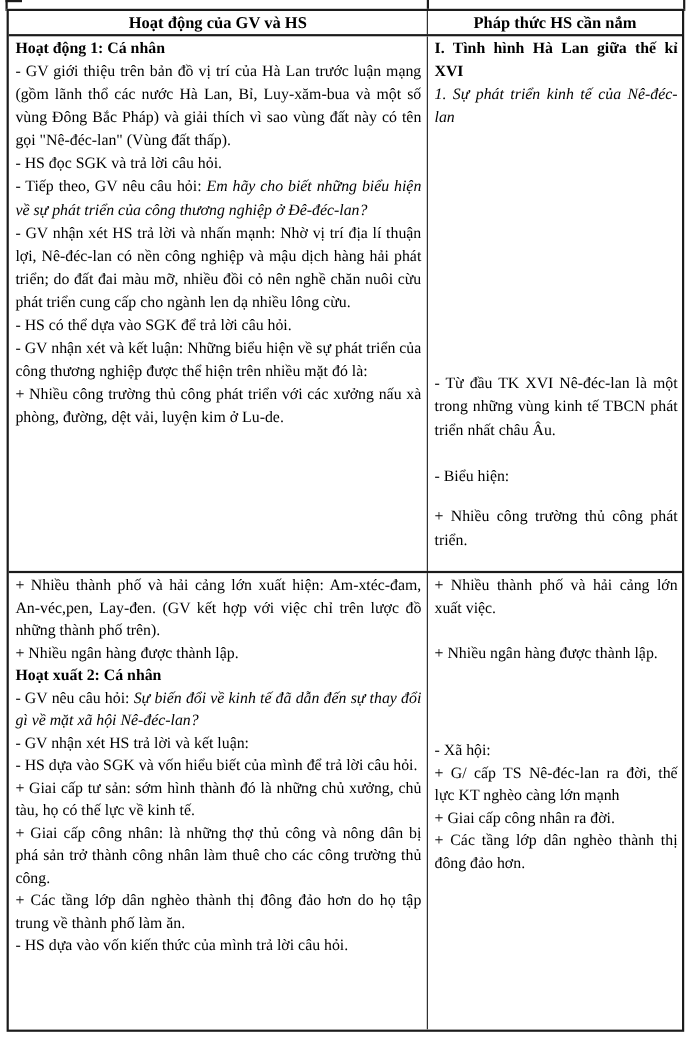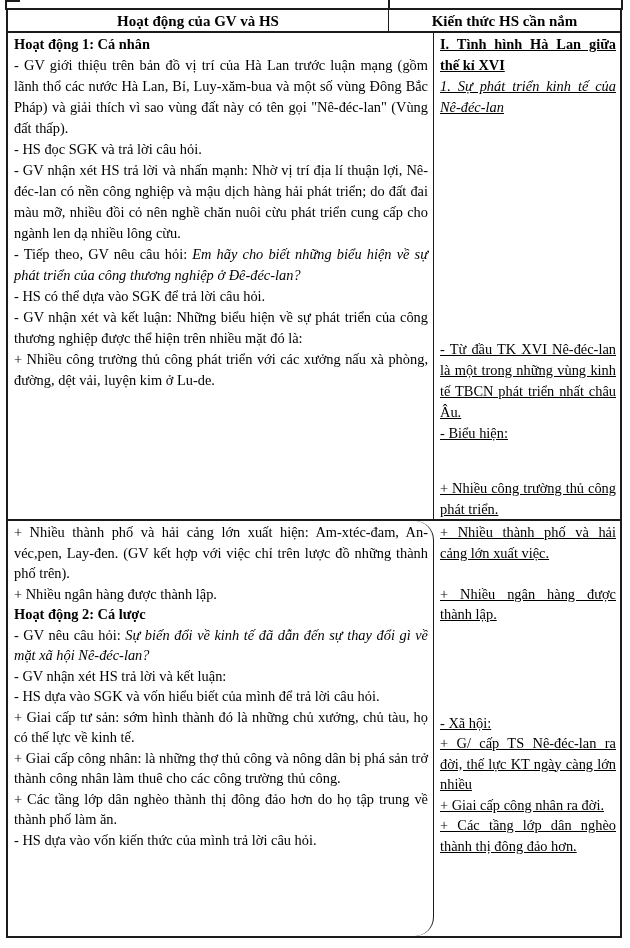"Kiến thức HS cần nắm" div.hcell { text: Kiến -> Pháp }
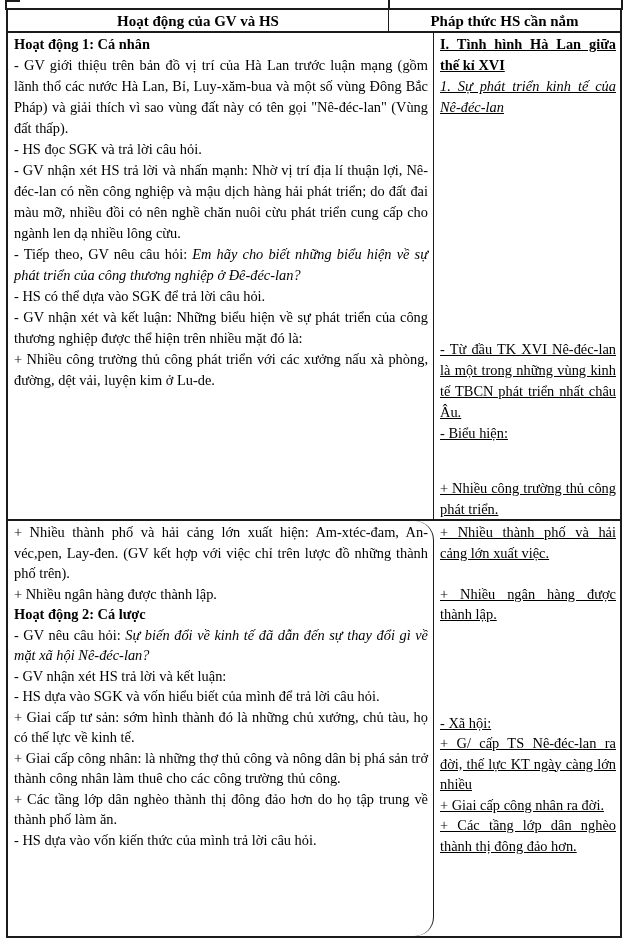"Hoạt động 1: Cá nhân" .cell.left { width: 426px -> 381px }
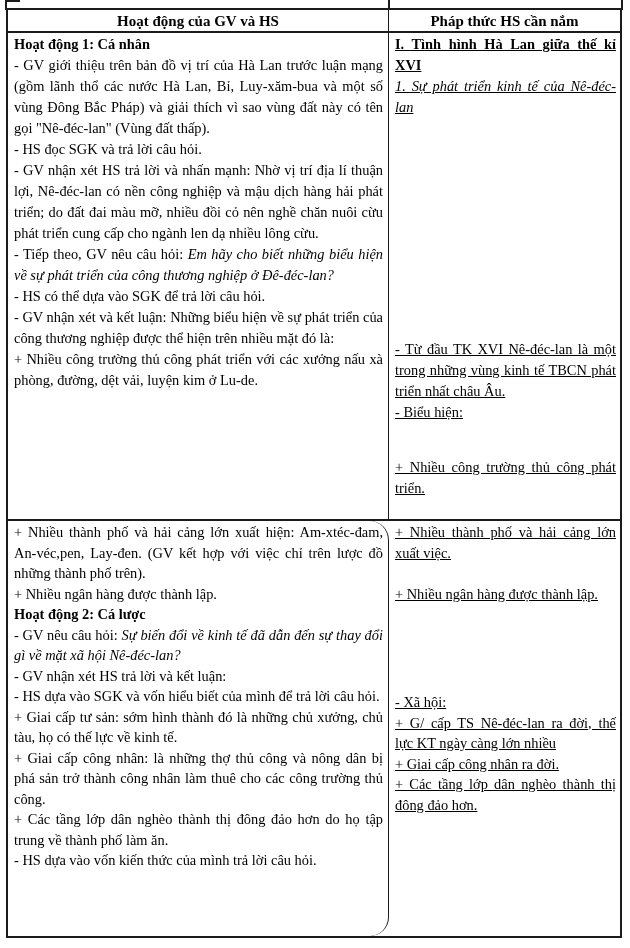"I. Tình hình Hà Lan" .cell.right { text-decoration: underline -> none }
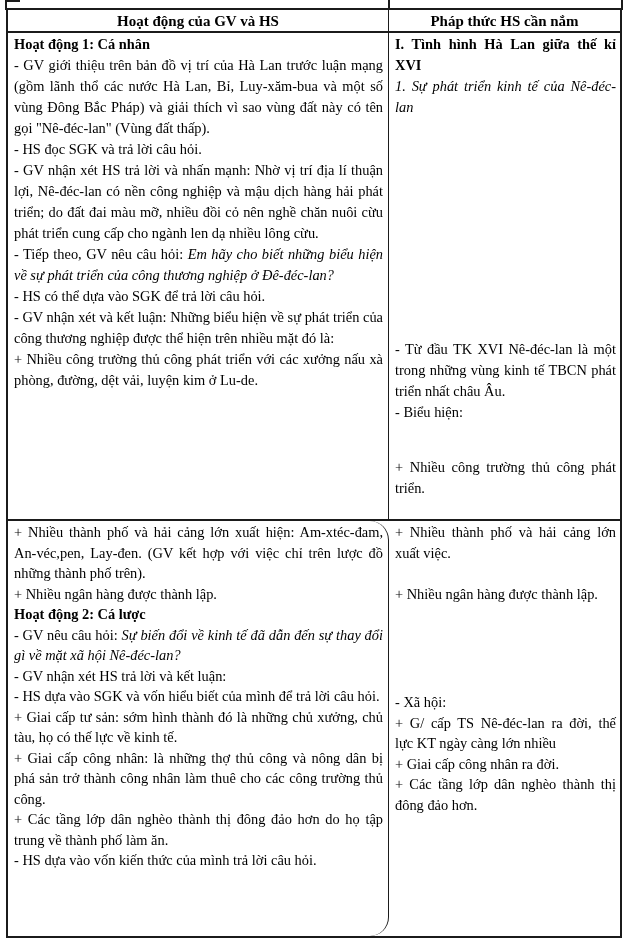"- GV nhận xét HS trả lời và nhấn" p.para { order: before "- Tiếp theo, GV nêu" -> after "- Tiếp theo, GV nêu" }
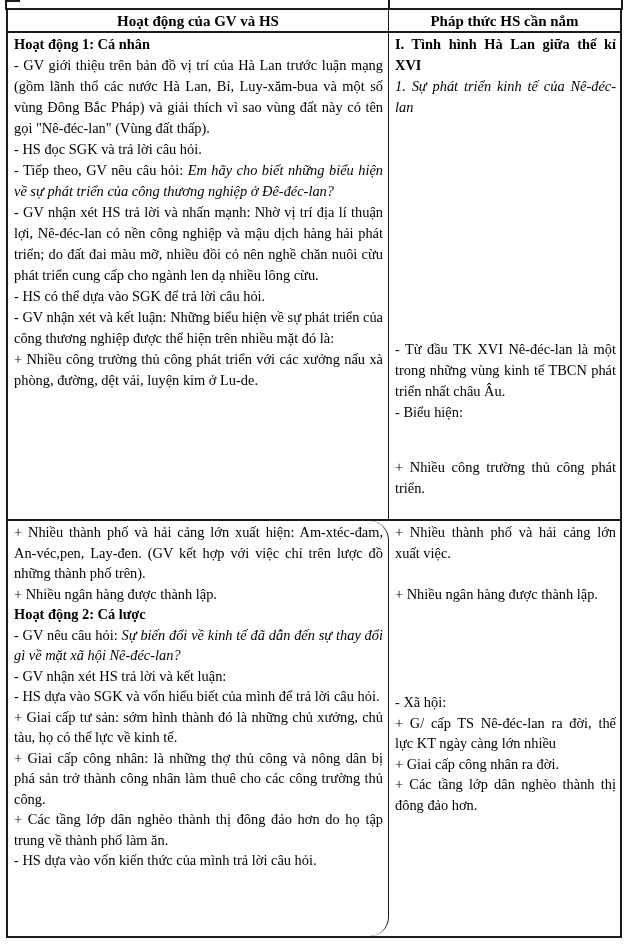"- Biểu hiện:" p.para { margin-top: none -> 21px }
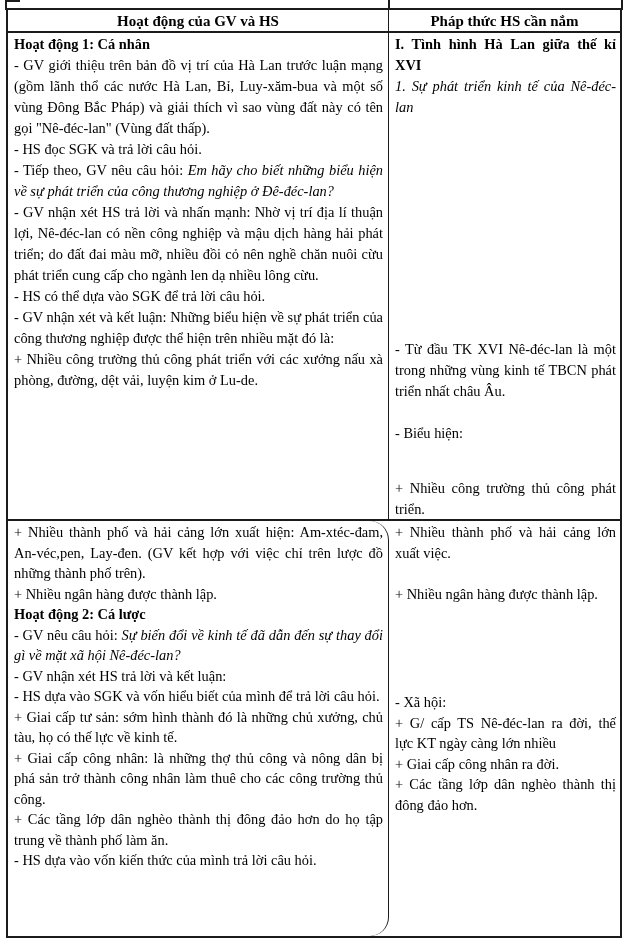"+ Nhiều công trường thủ công phát triển." p.para { margin-top: 34px -> 16px }
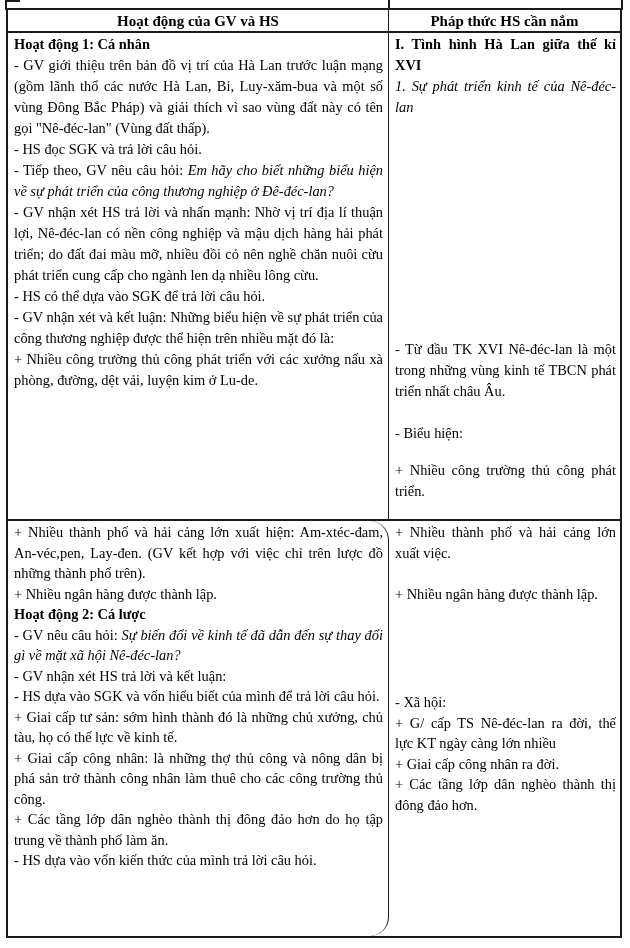"+ Nhiều thành phố và" .r2 .cell { border-radius: 19px -> none }
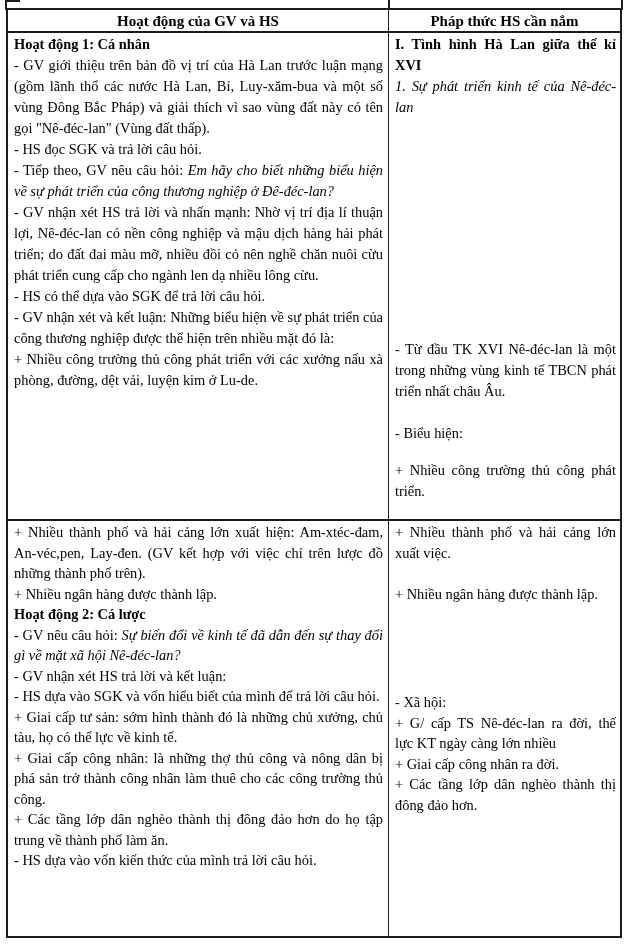"Hoạt động 2: Cá lược" span.bold { text: động 2: Cá lược -> xuất 2: Cá nhân }
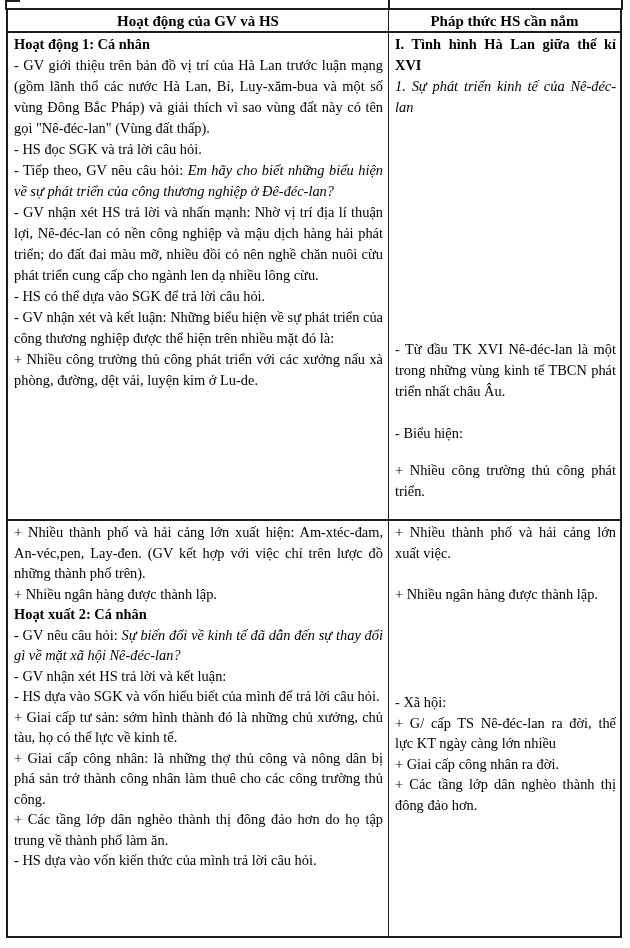"- Xã hội:" p.para { margin-top: 88px -> 68px }
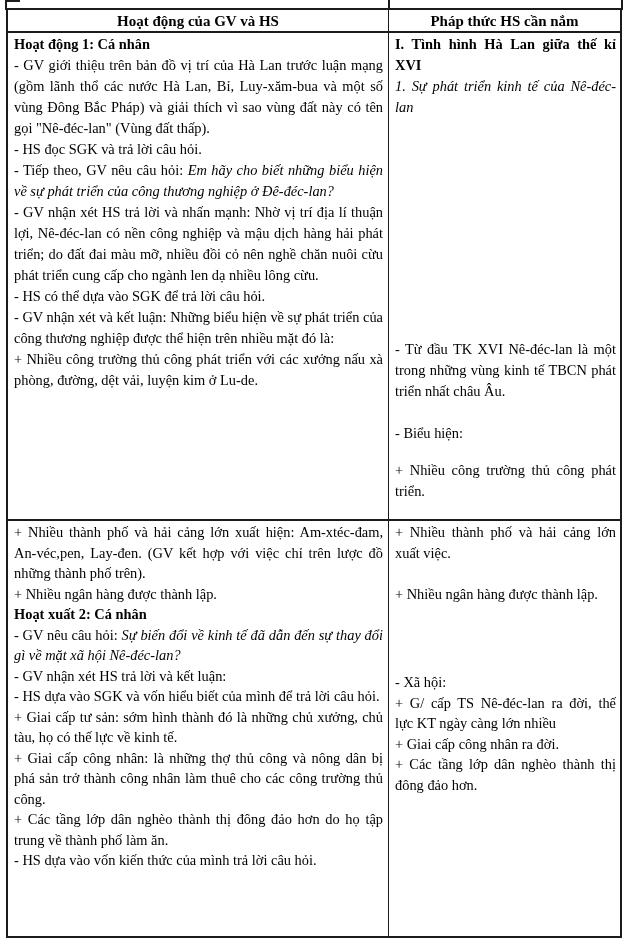"+ G/ cấp TS Nê-đéc-lan" span.normal { text: ngày càng lớn nhiều -> nghèo càng lớn mạnh }
